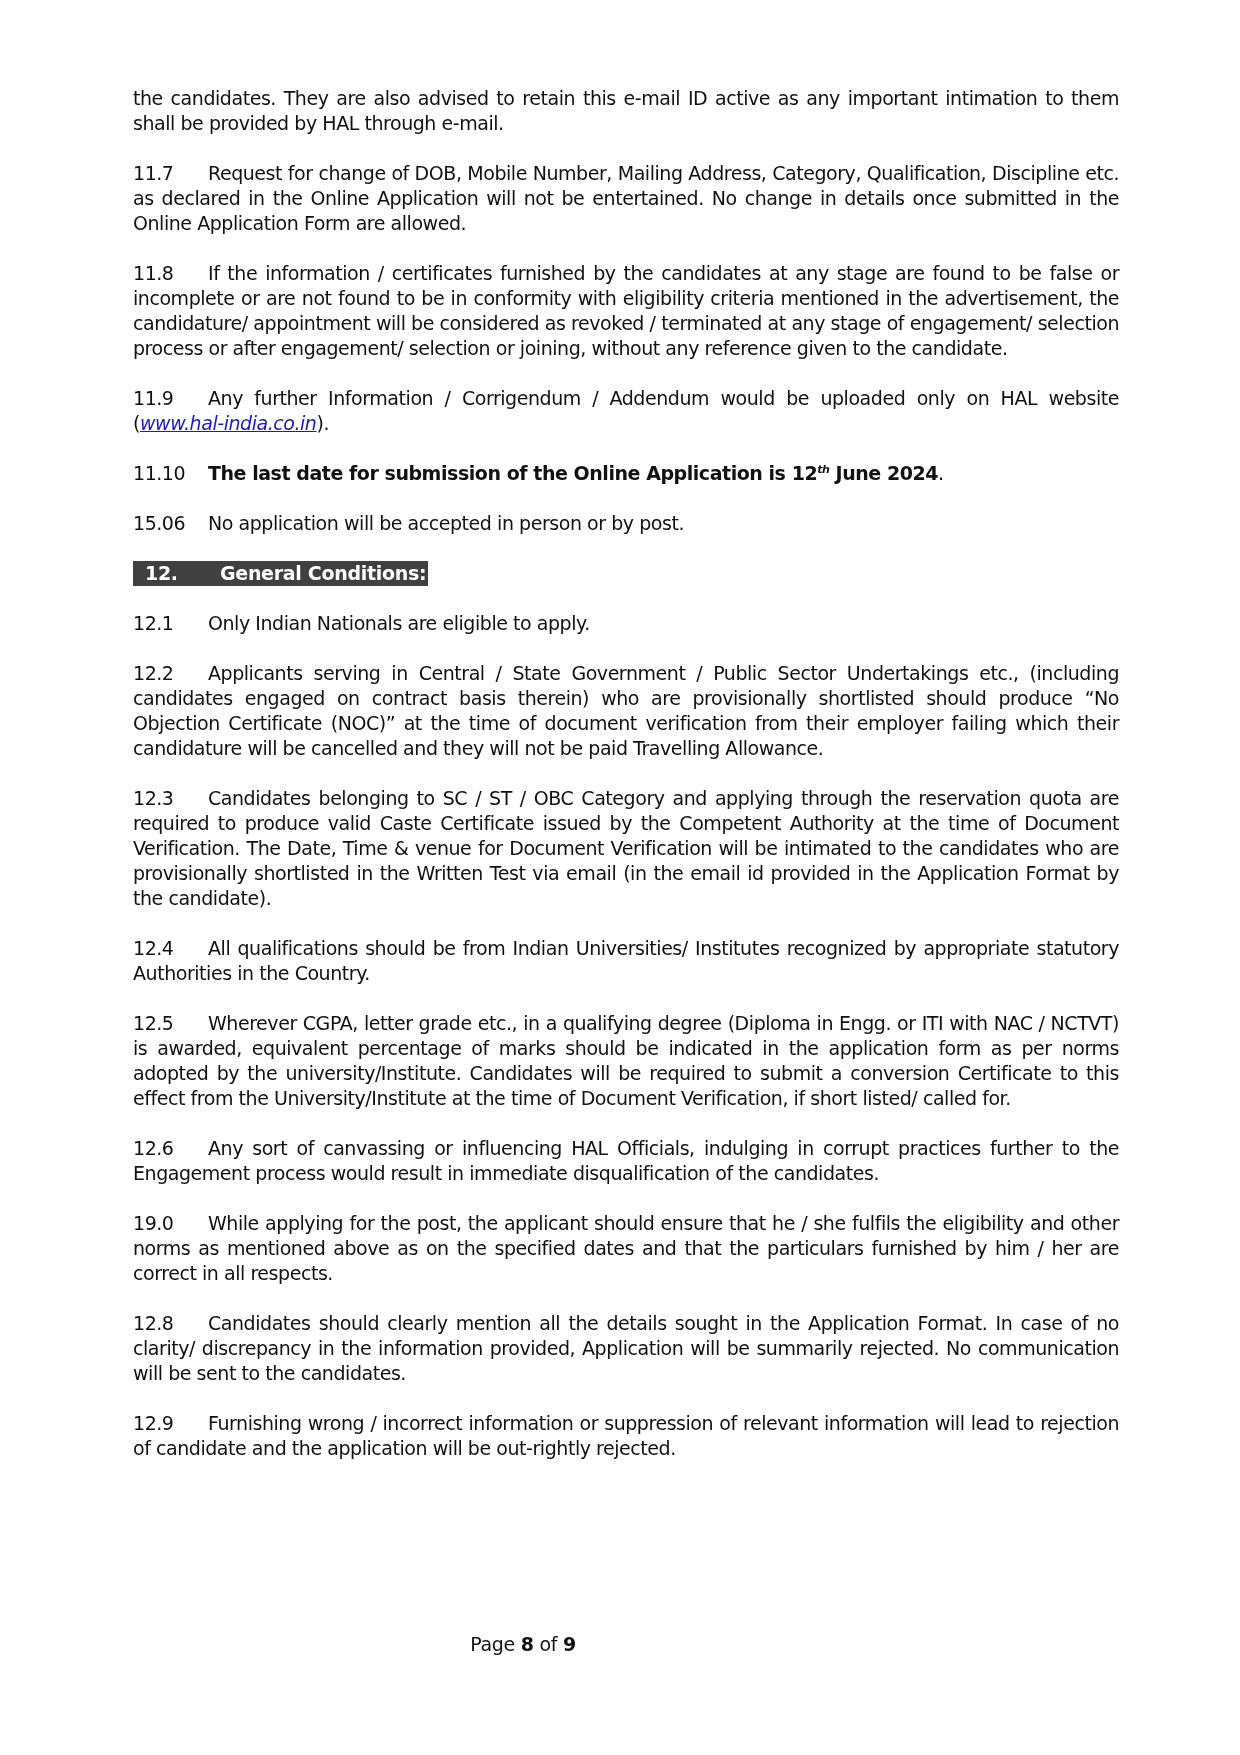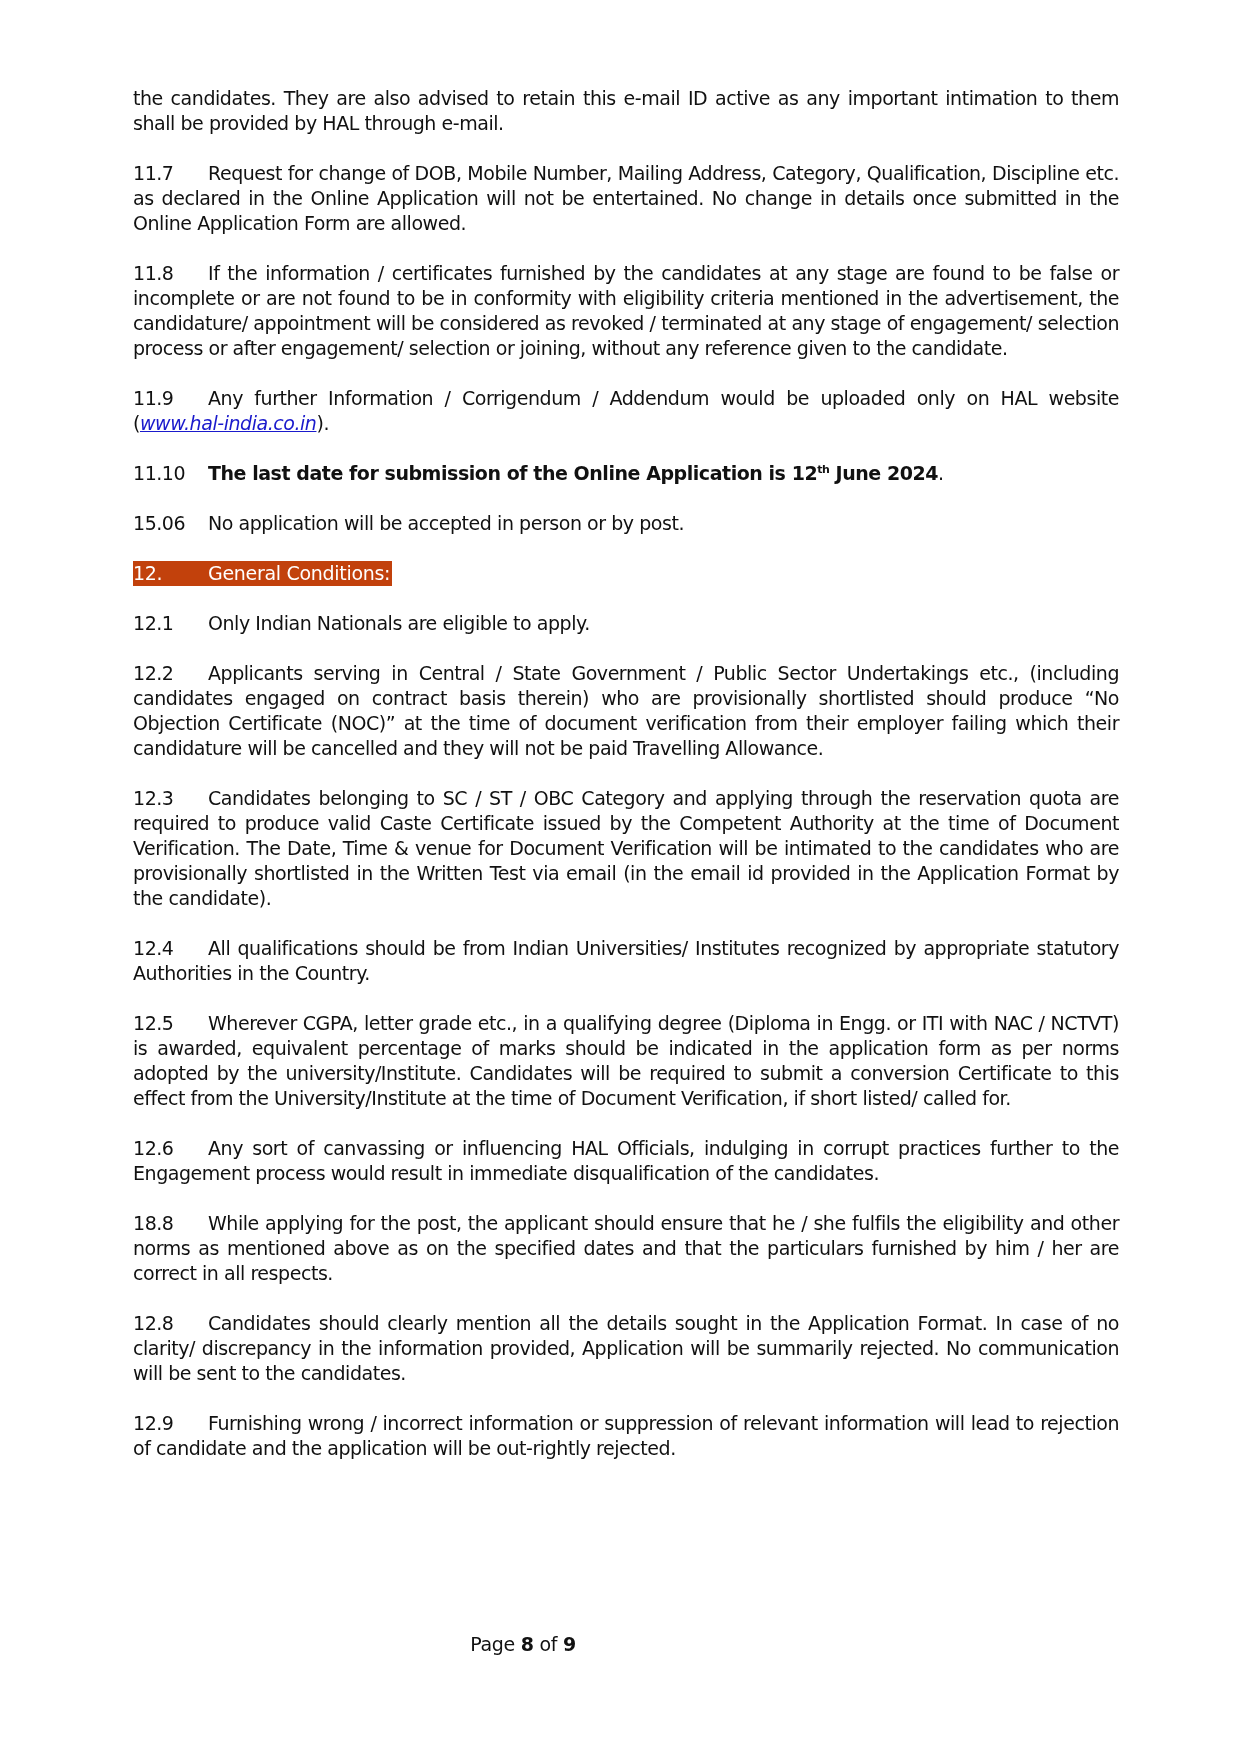"th" sup.ord { font-style: none -> italic }
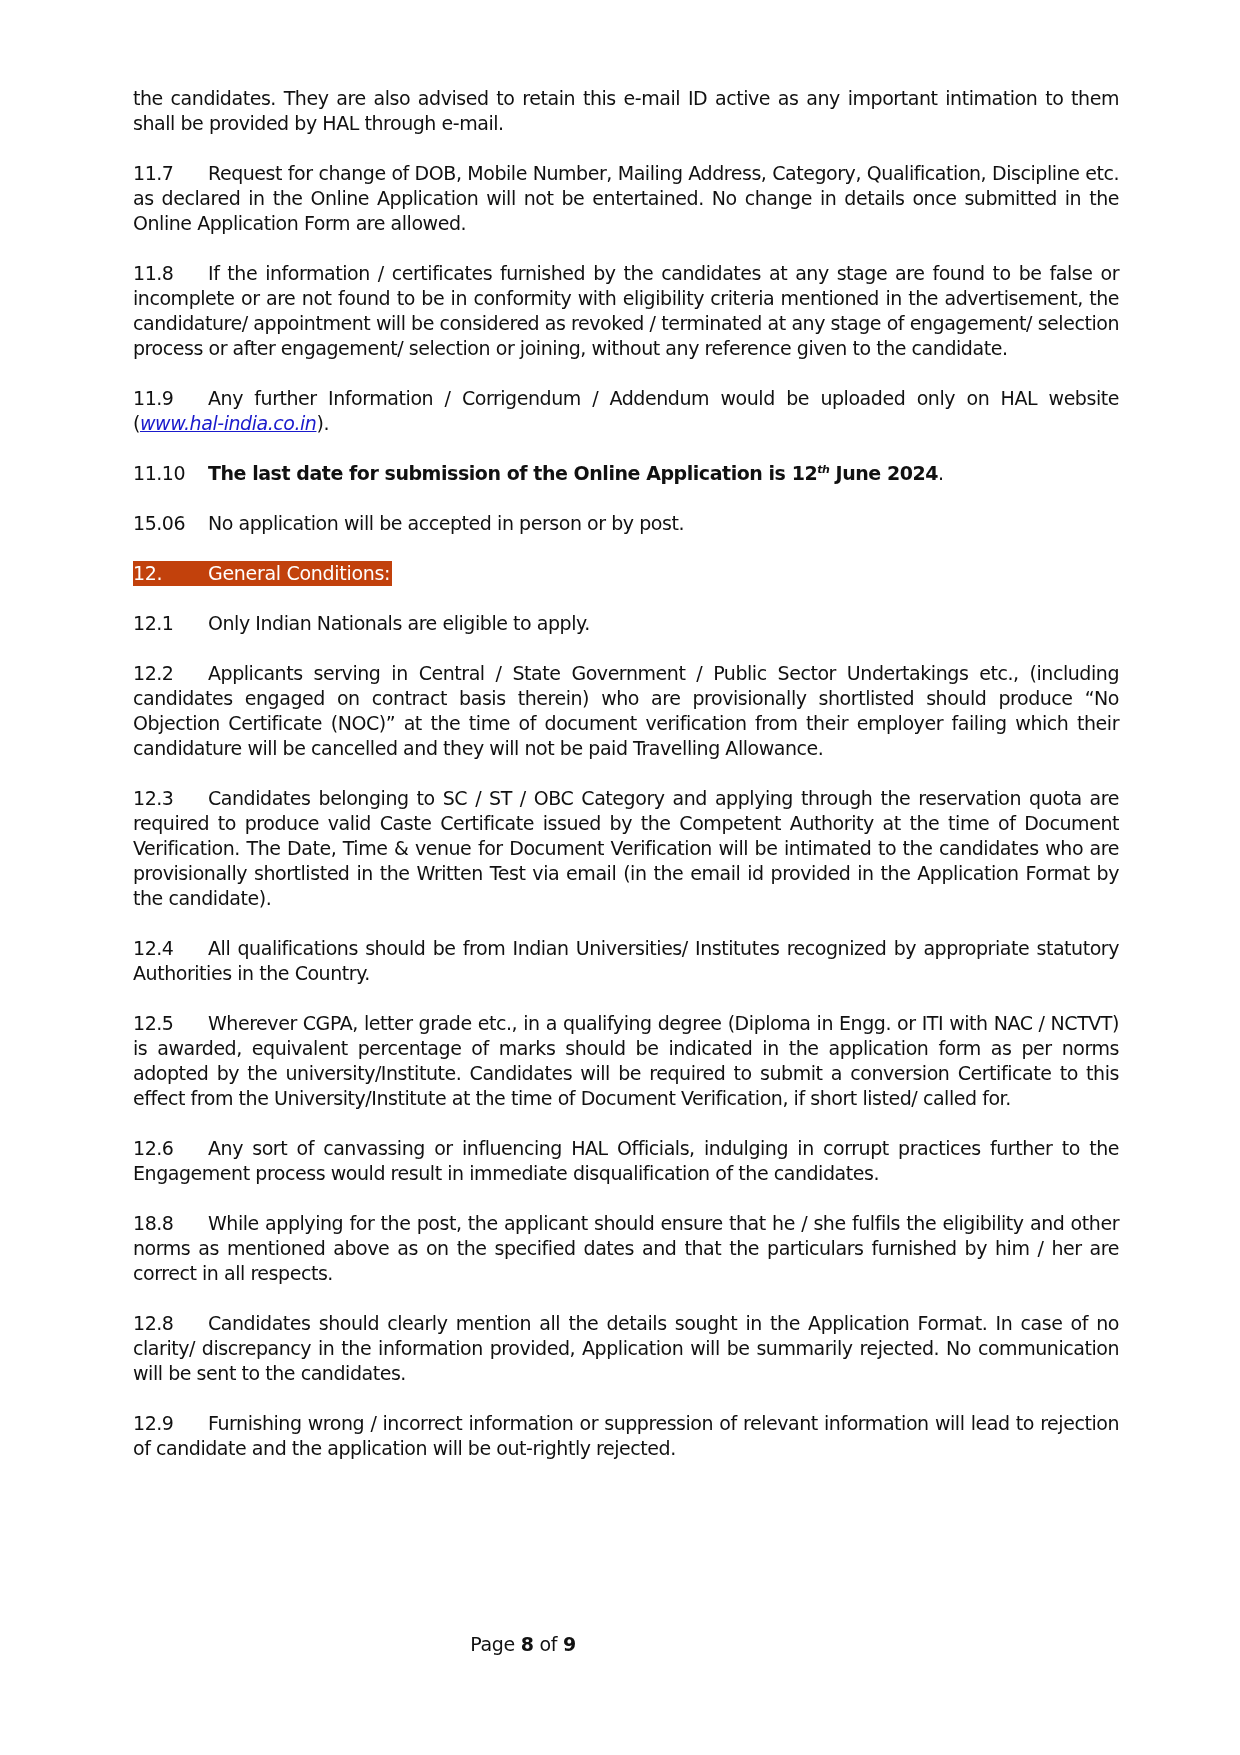"12. General Conditions:" .heading { background: #c2410c -> #404040; font-weight: normal -> bold; padding: 0 2px 0 0 -> 0 2px 0 12px }
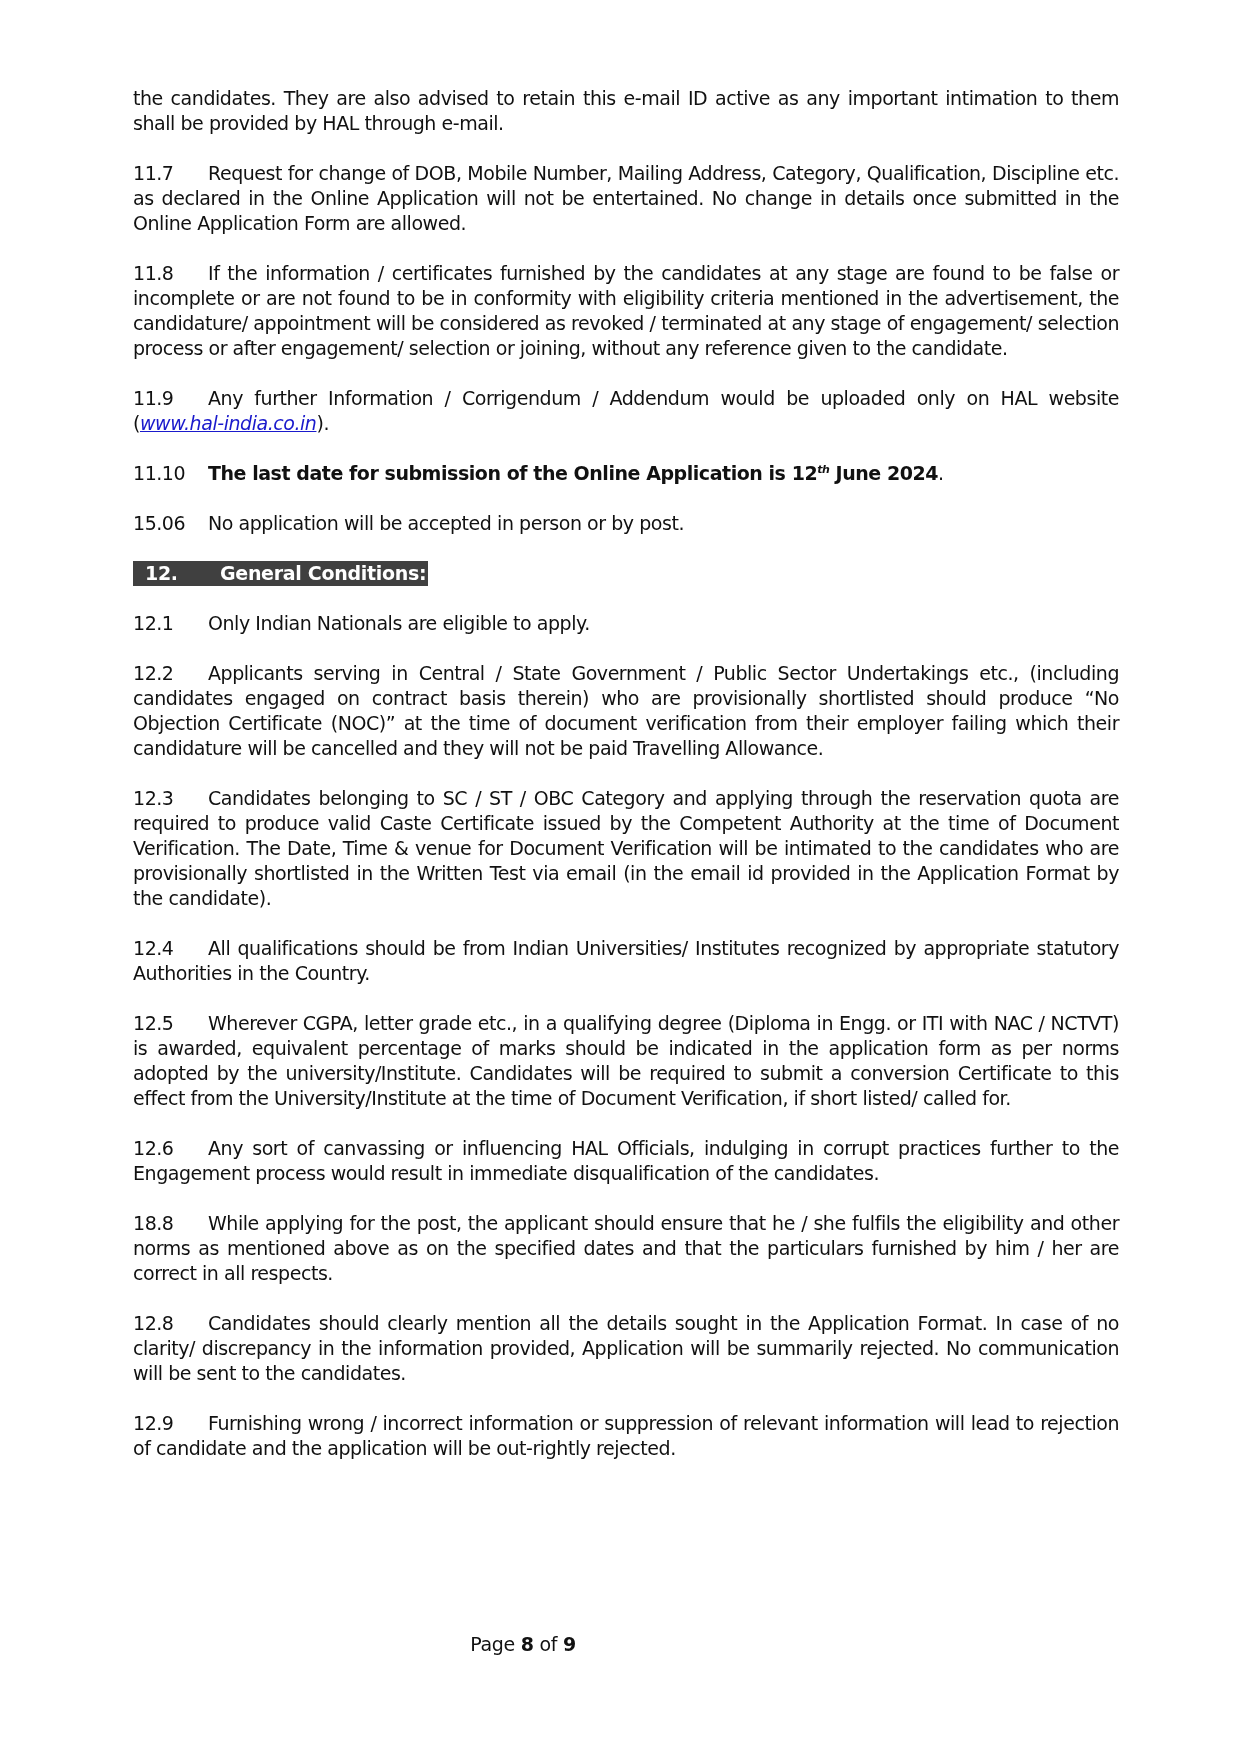"18.8" span.num { text: 18.8 -> 19.0 }
